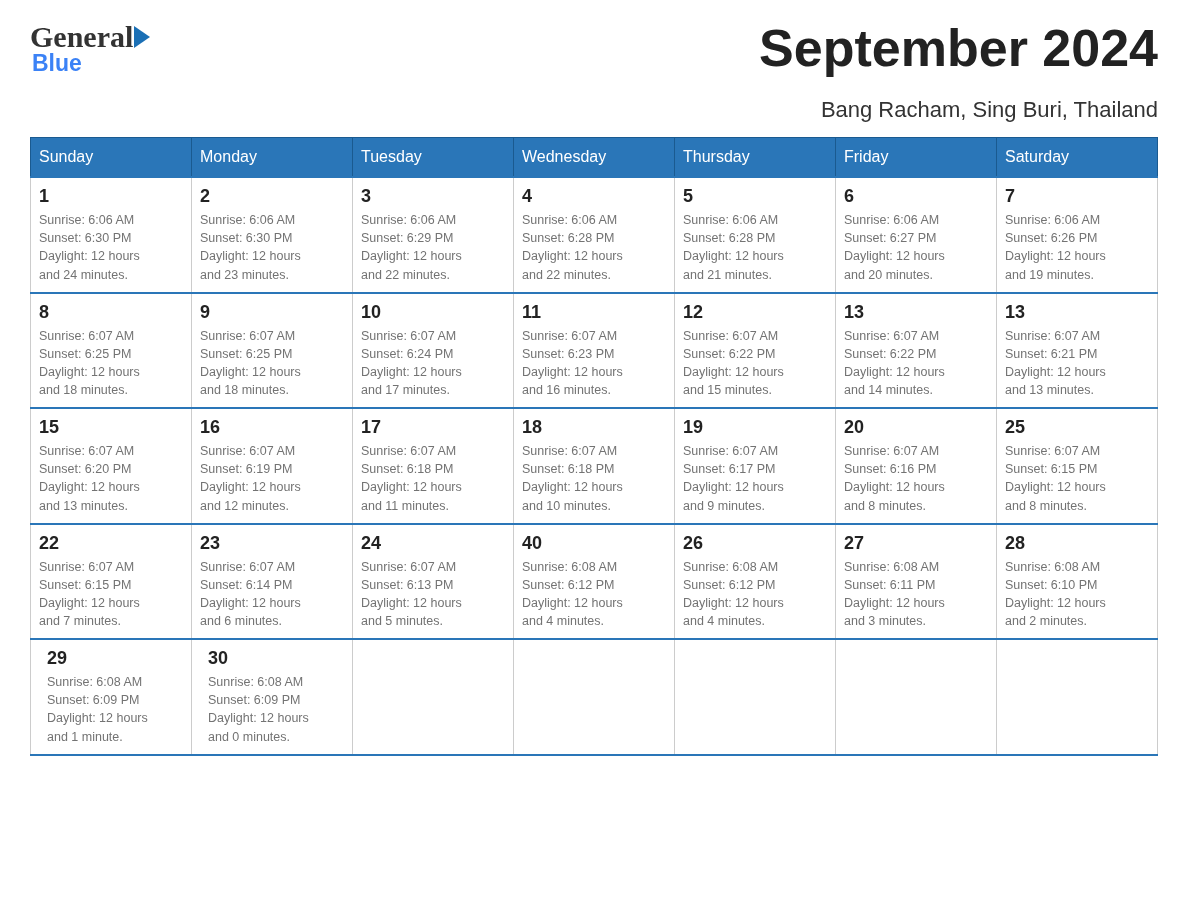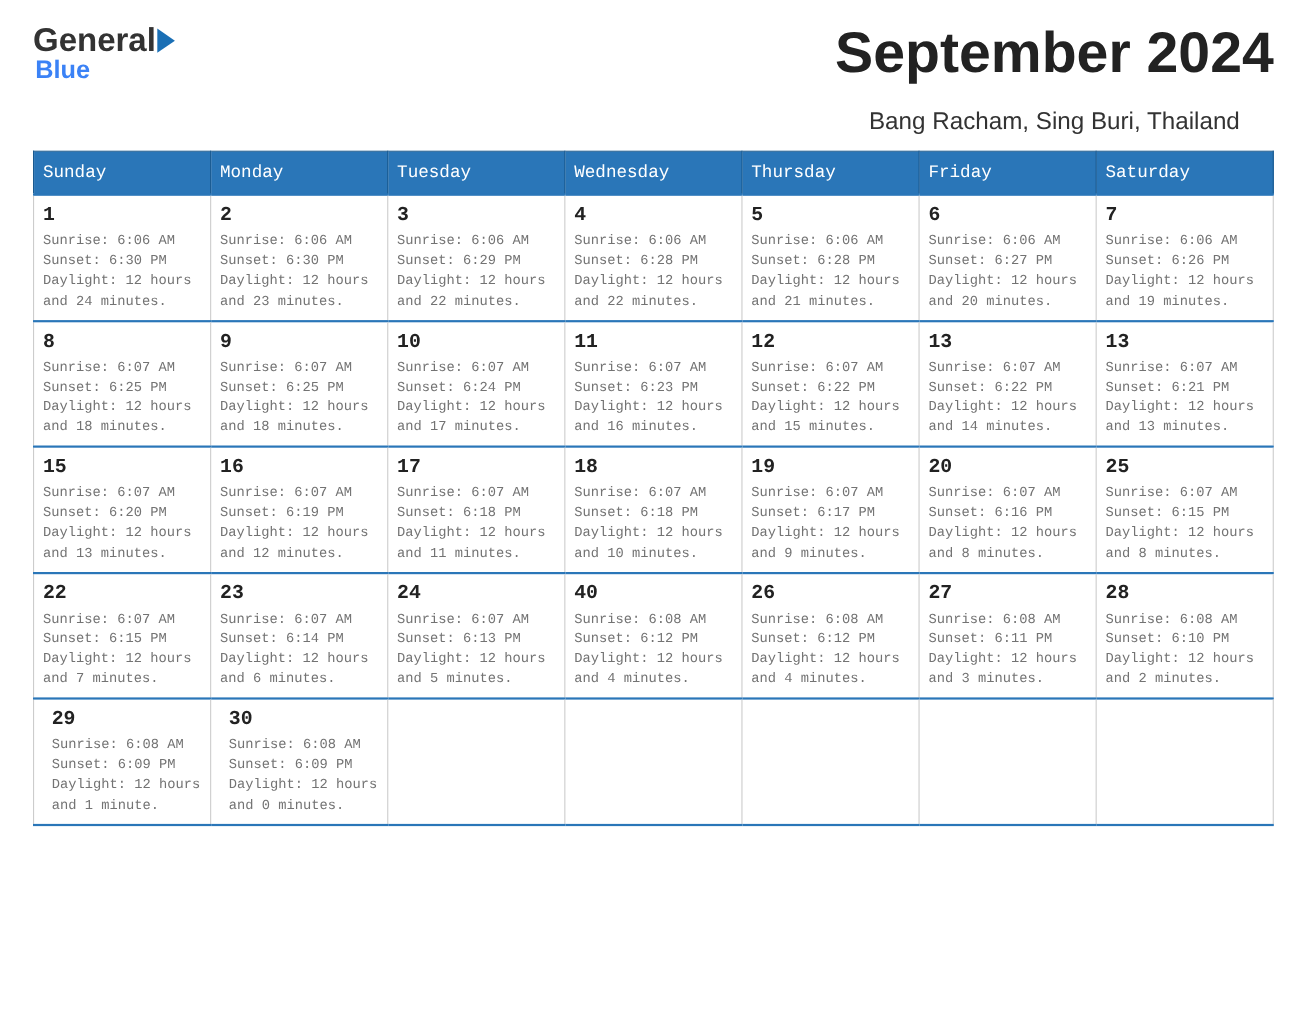"General" .logo-general { font-family: Liberation Sans, sans-serif -> Liberation Serif, serif }
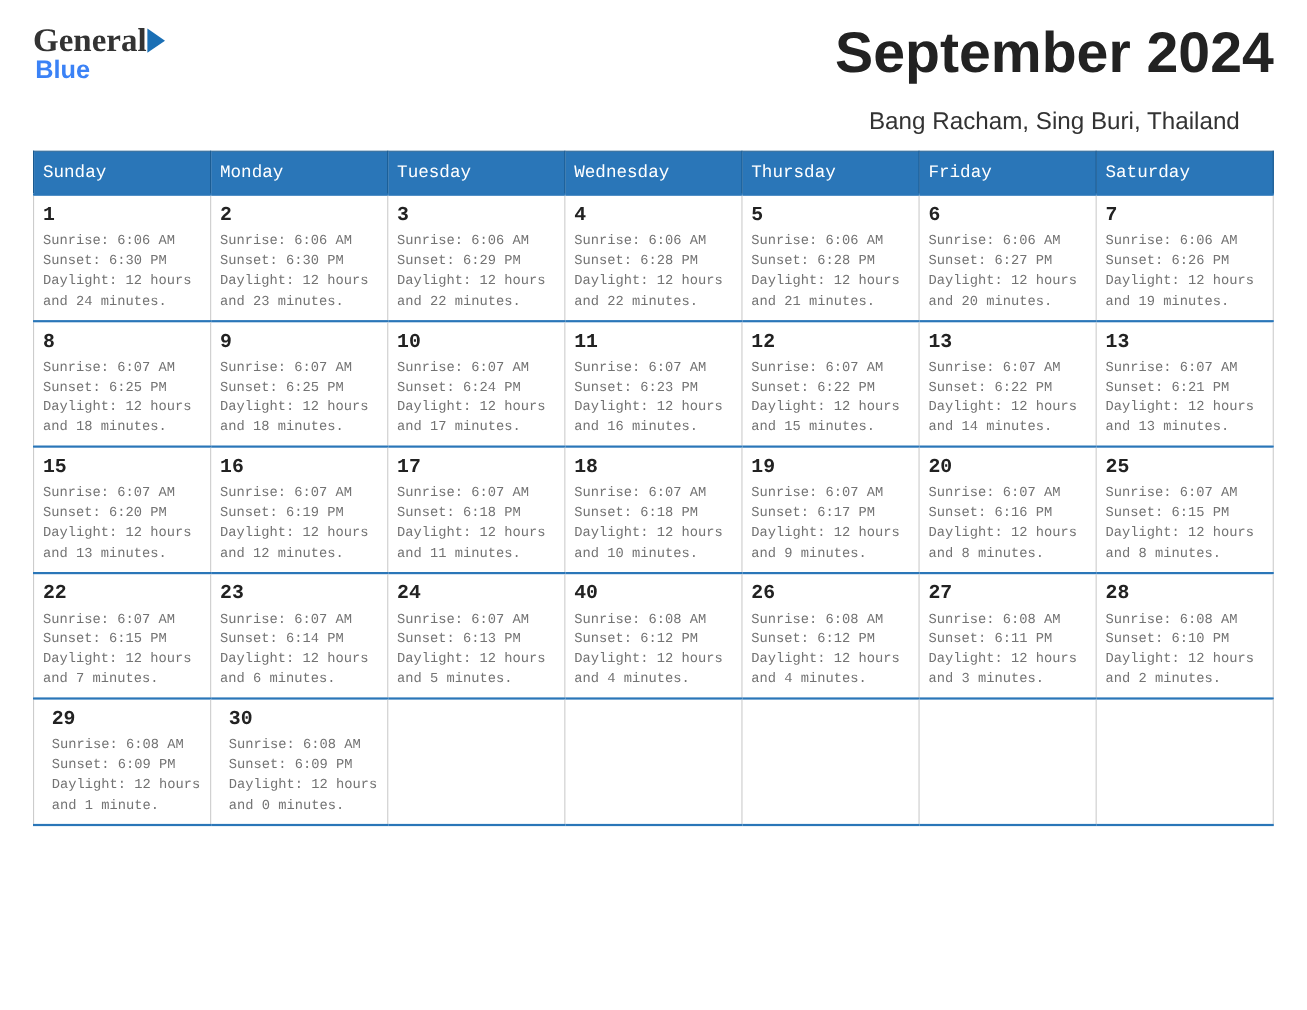"September 2024" .title-area { text-align: center -> right }
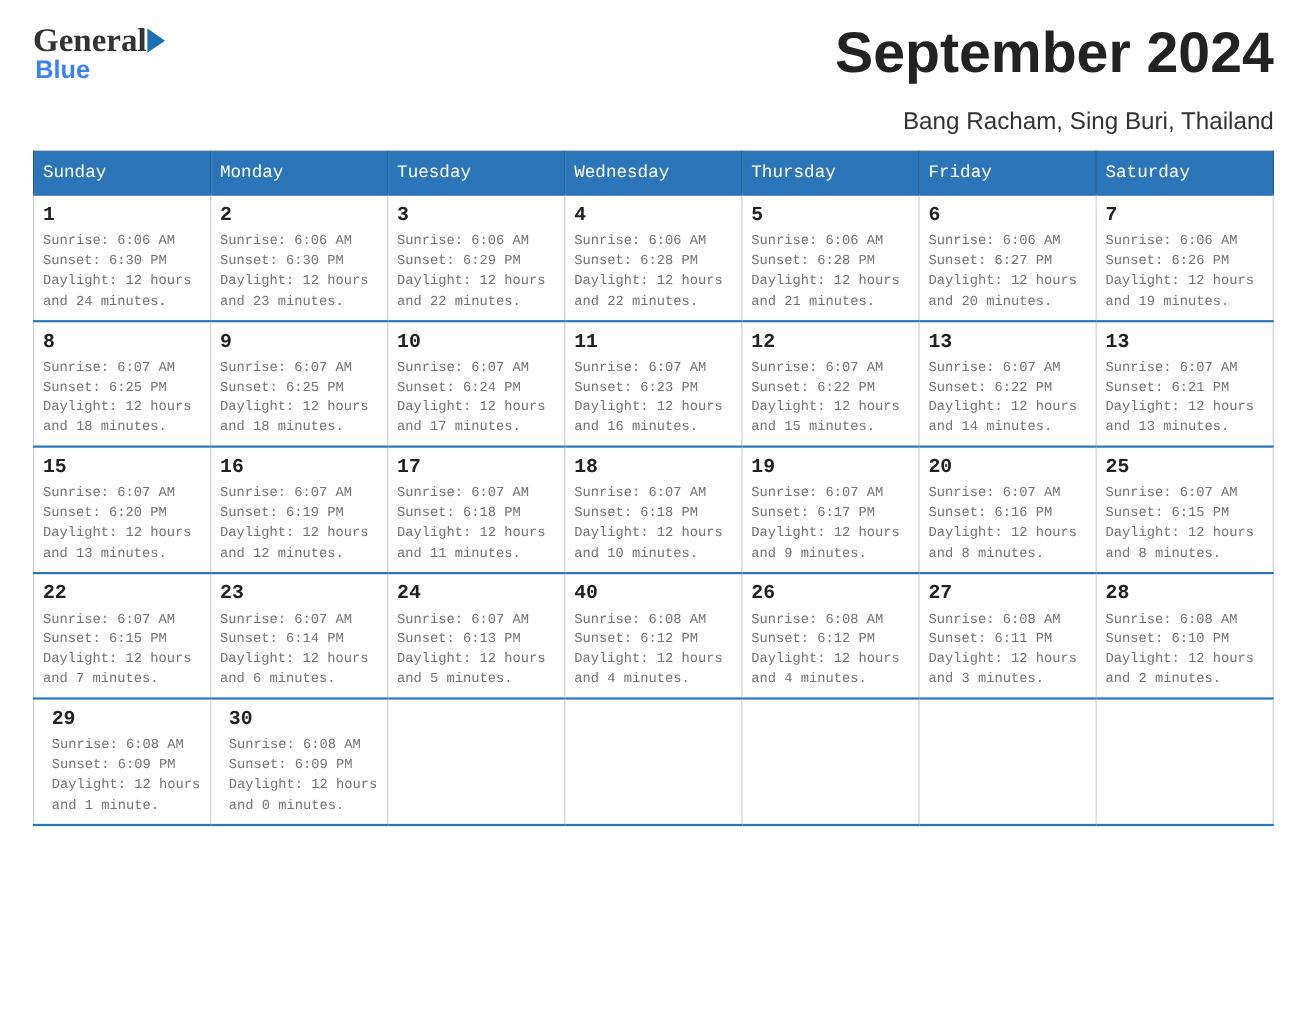"Sunday" .calendar-table { font-family: Liberation Mono, monospace -> none }
